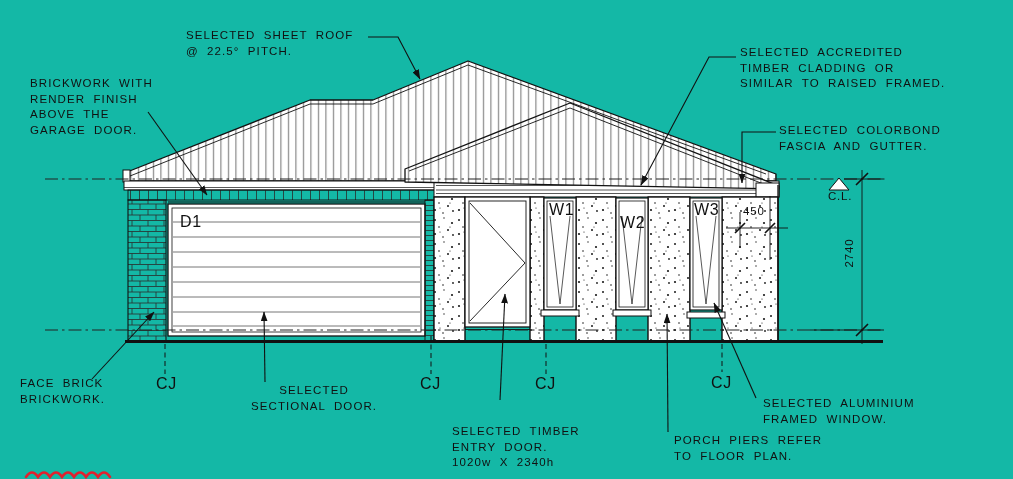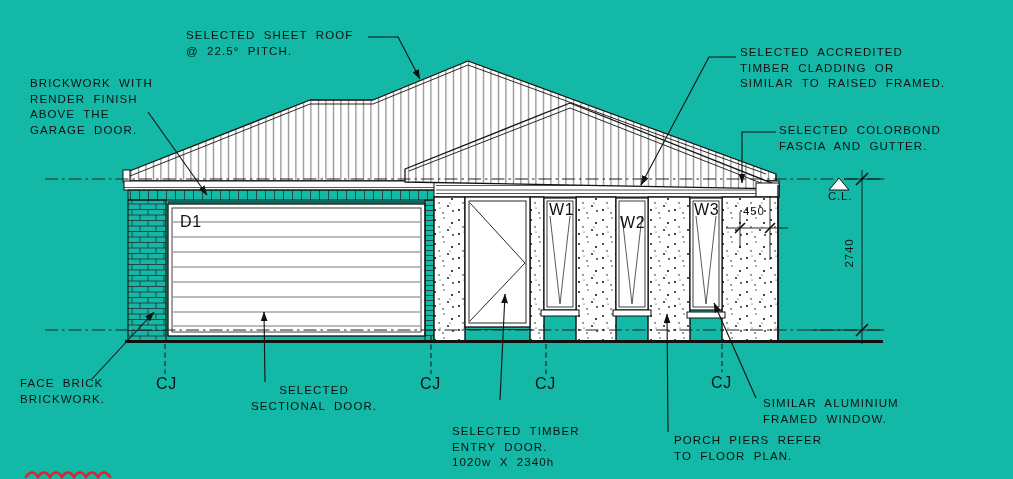"SIMILAR ALUMINIUM" div.label { text: SIMILAR -> SELECTED }
